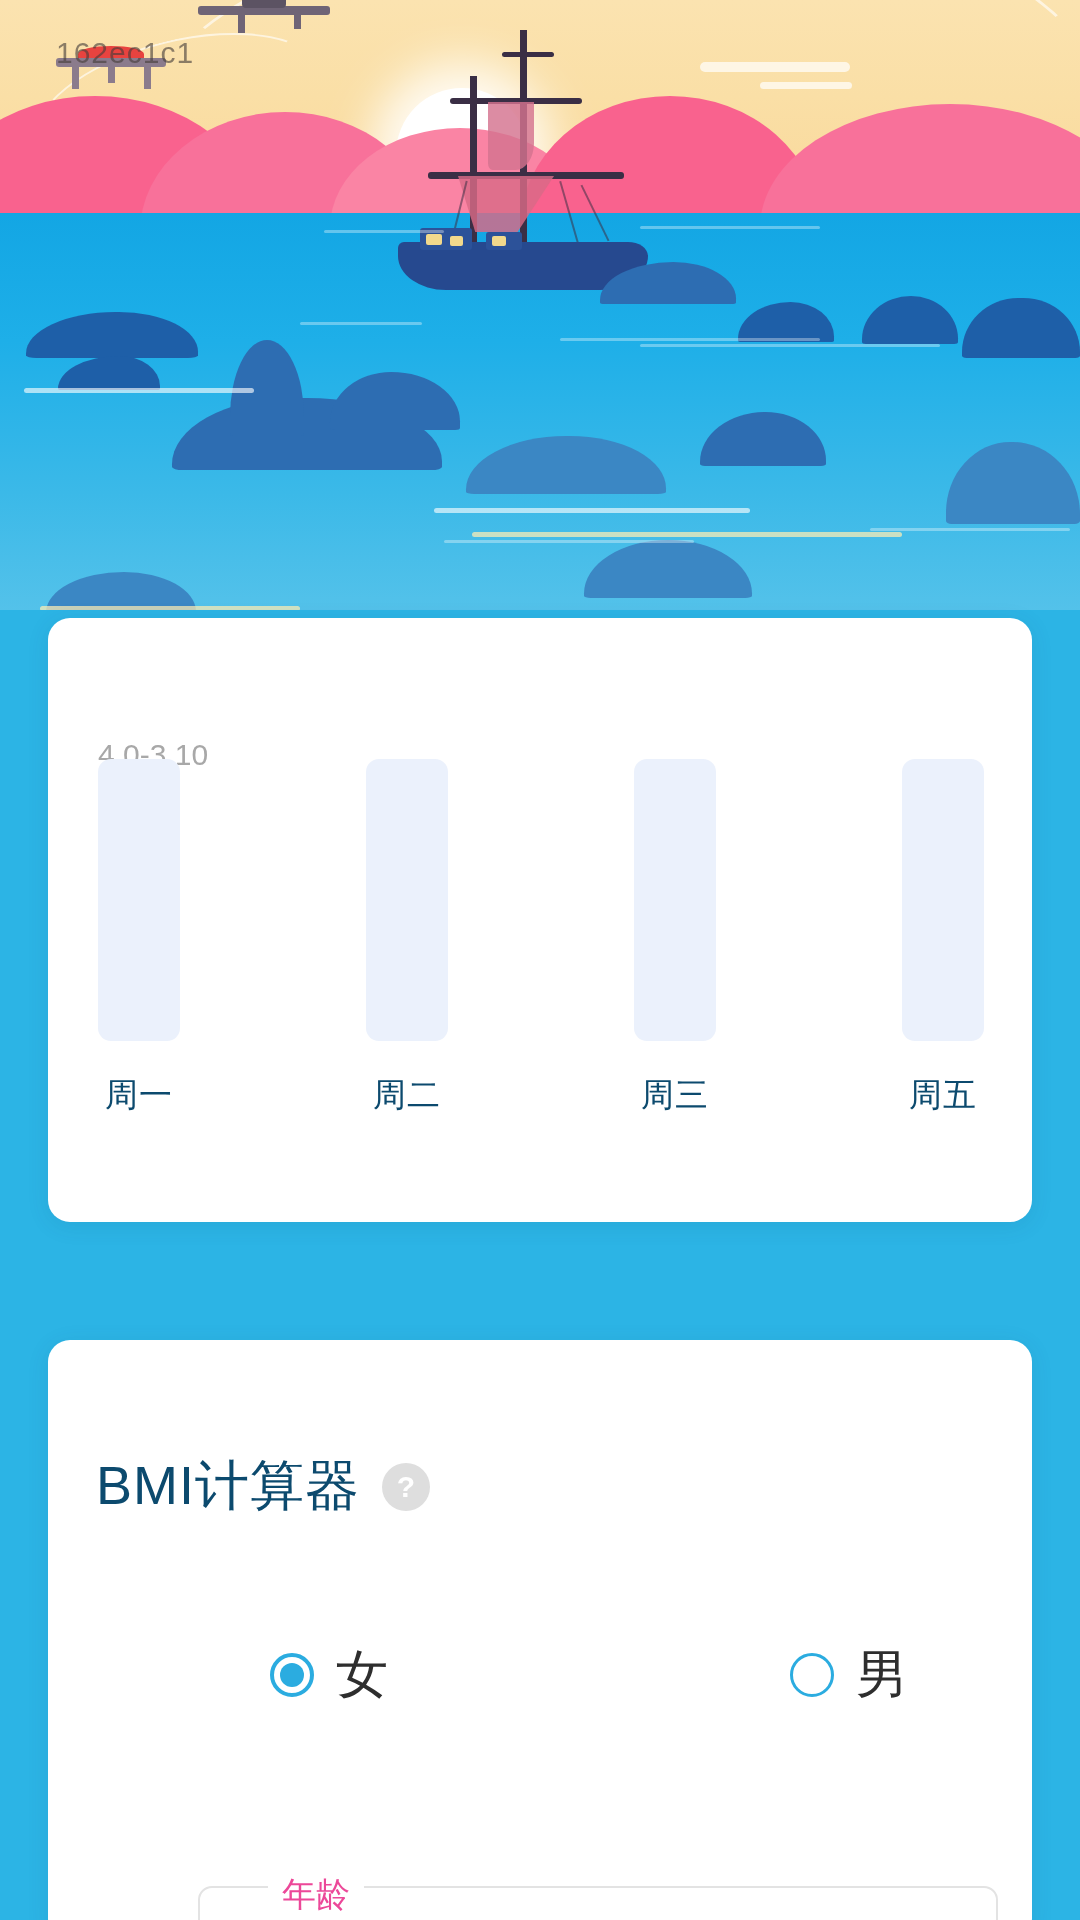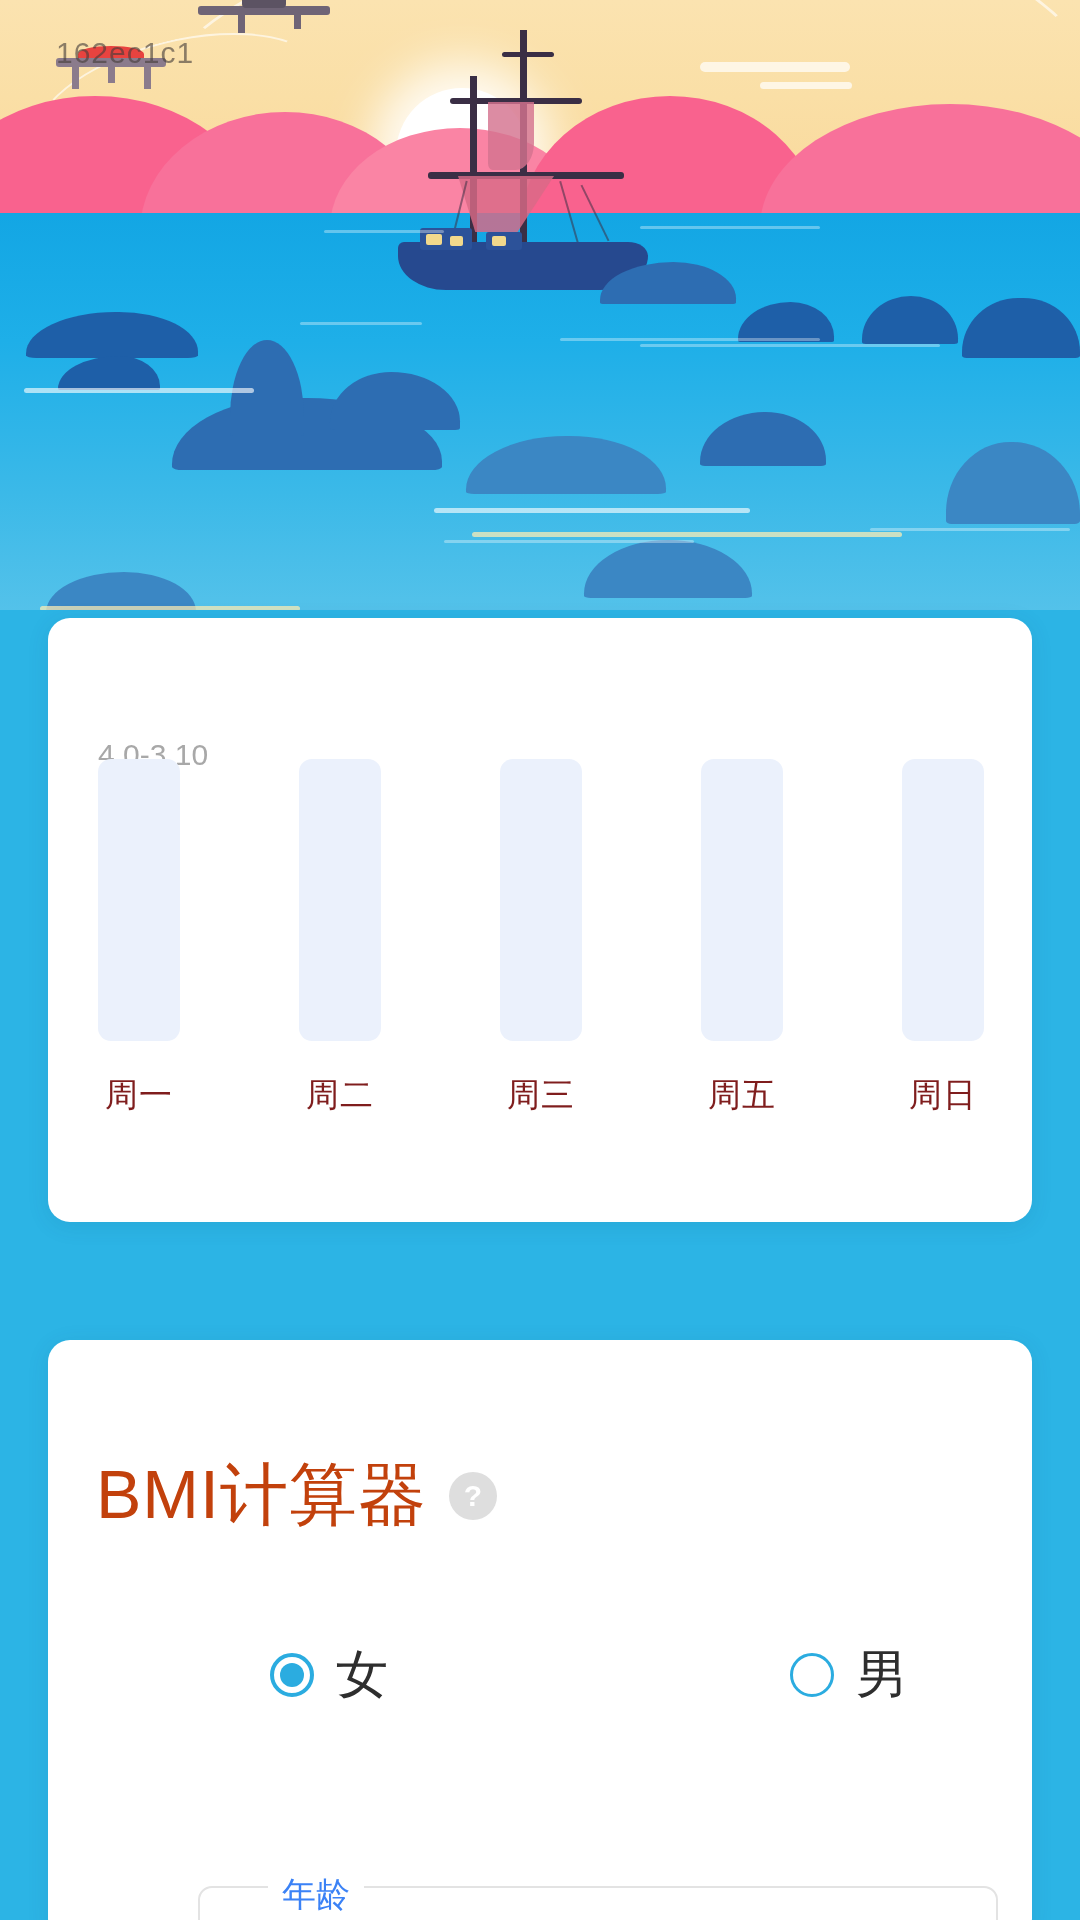"周一" .bar-label { color: #7f1d1d -> #0c4a6e }
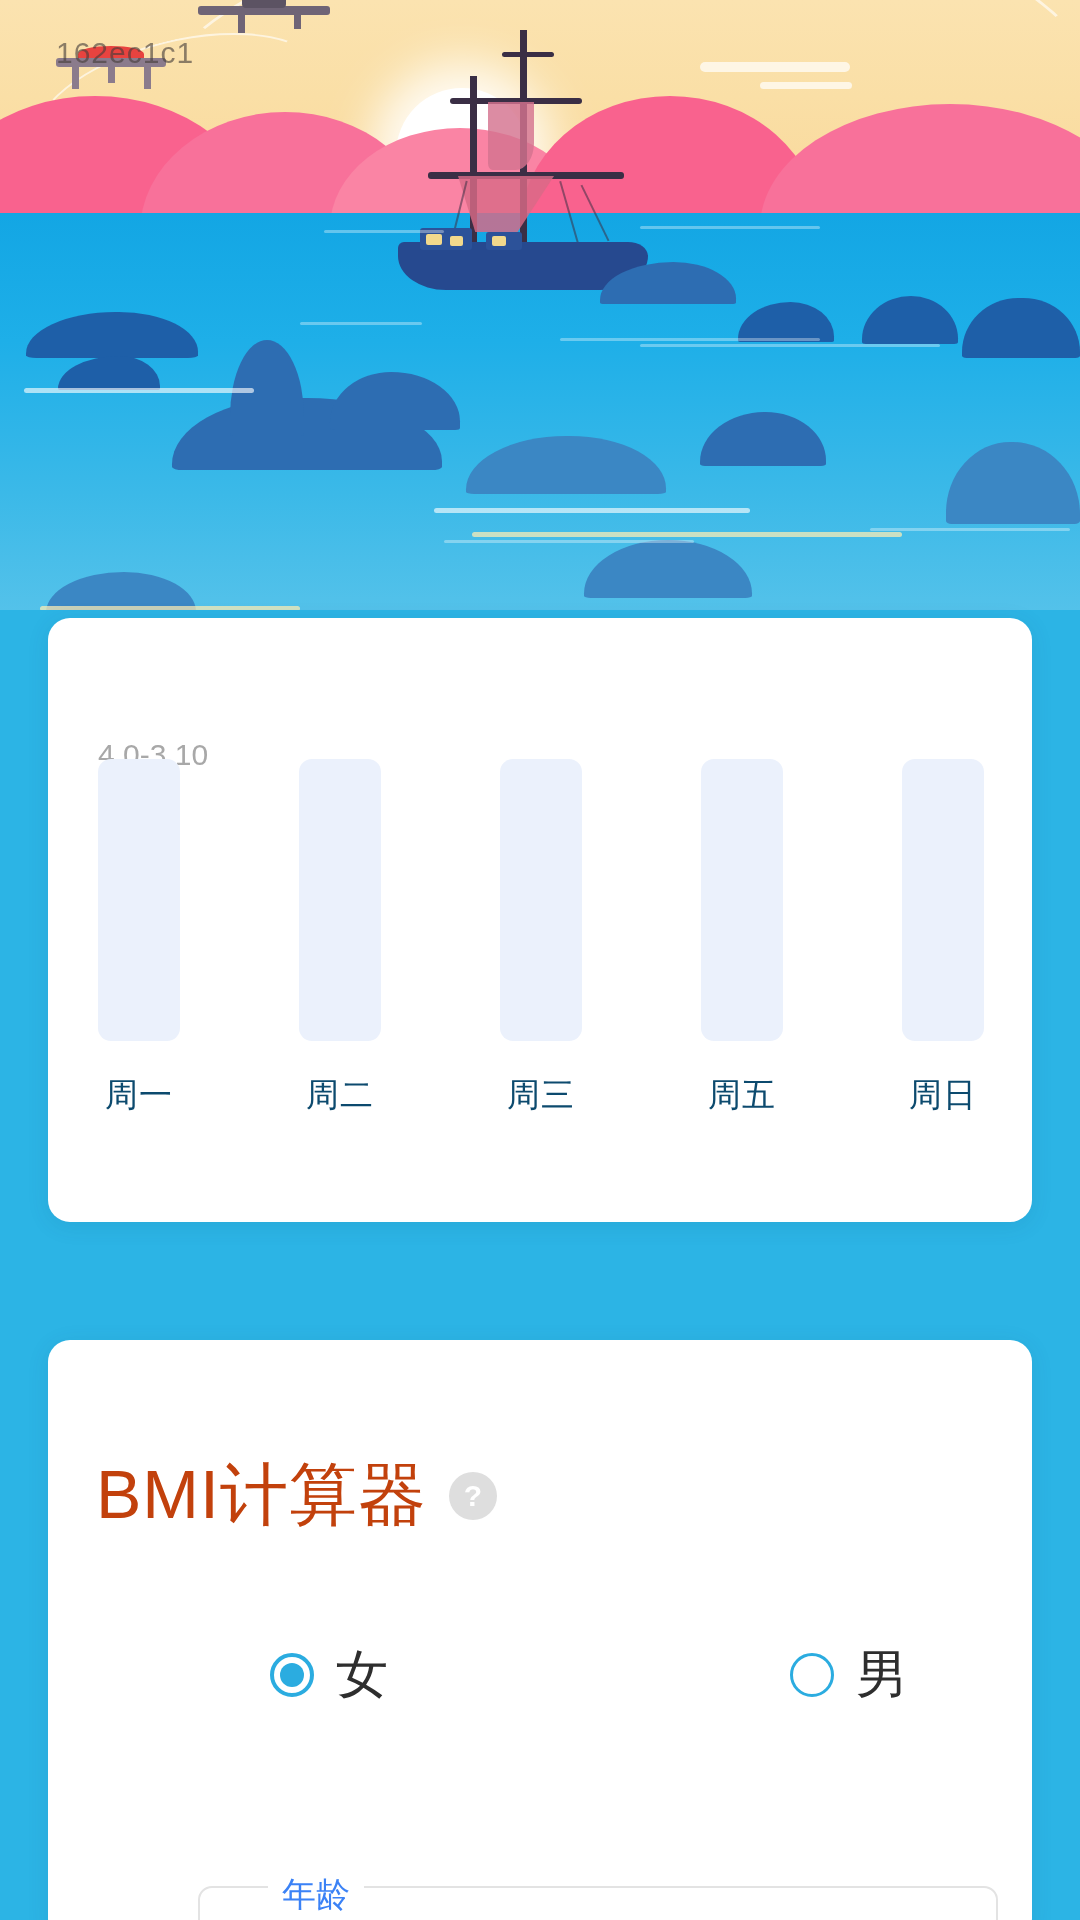"周日" div.bar-col { html: <div> <div></div> <div>周日</div> </div> -> none }
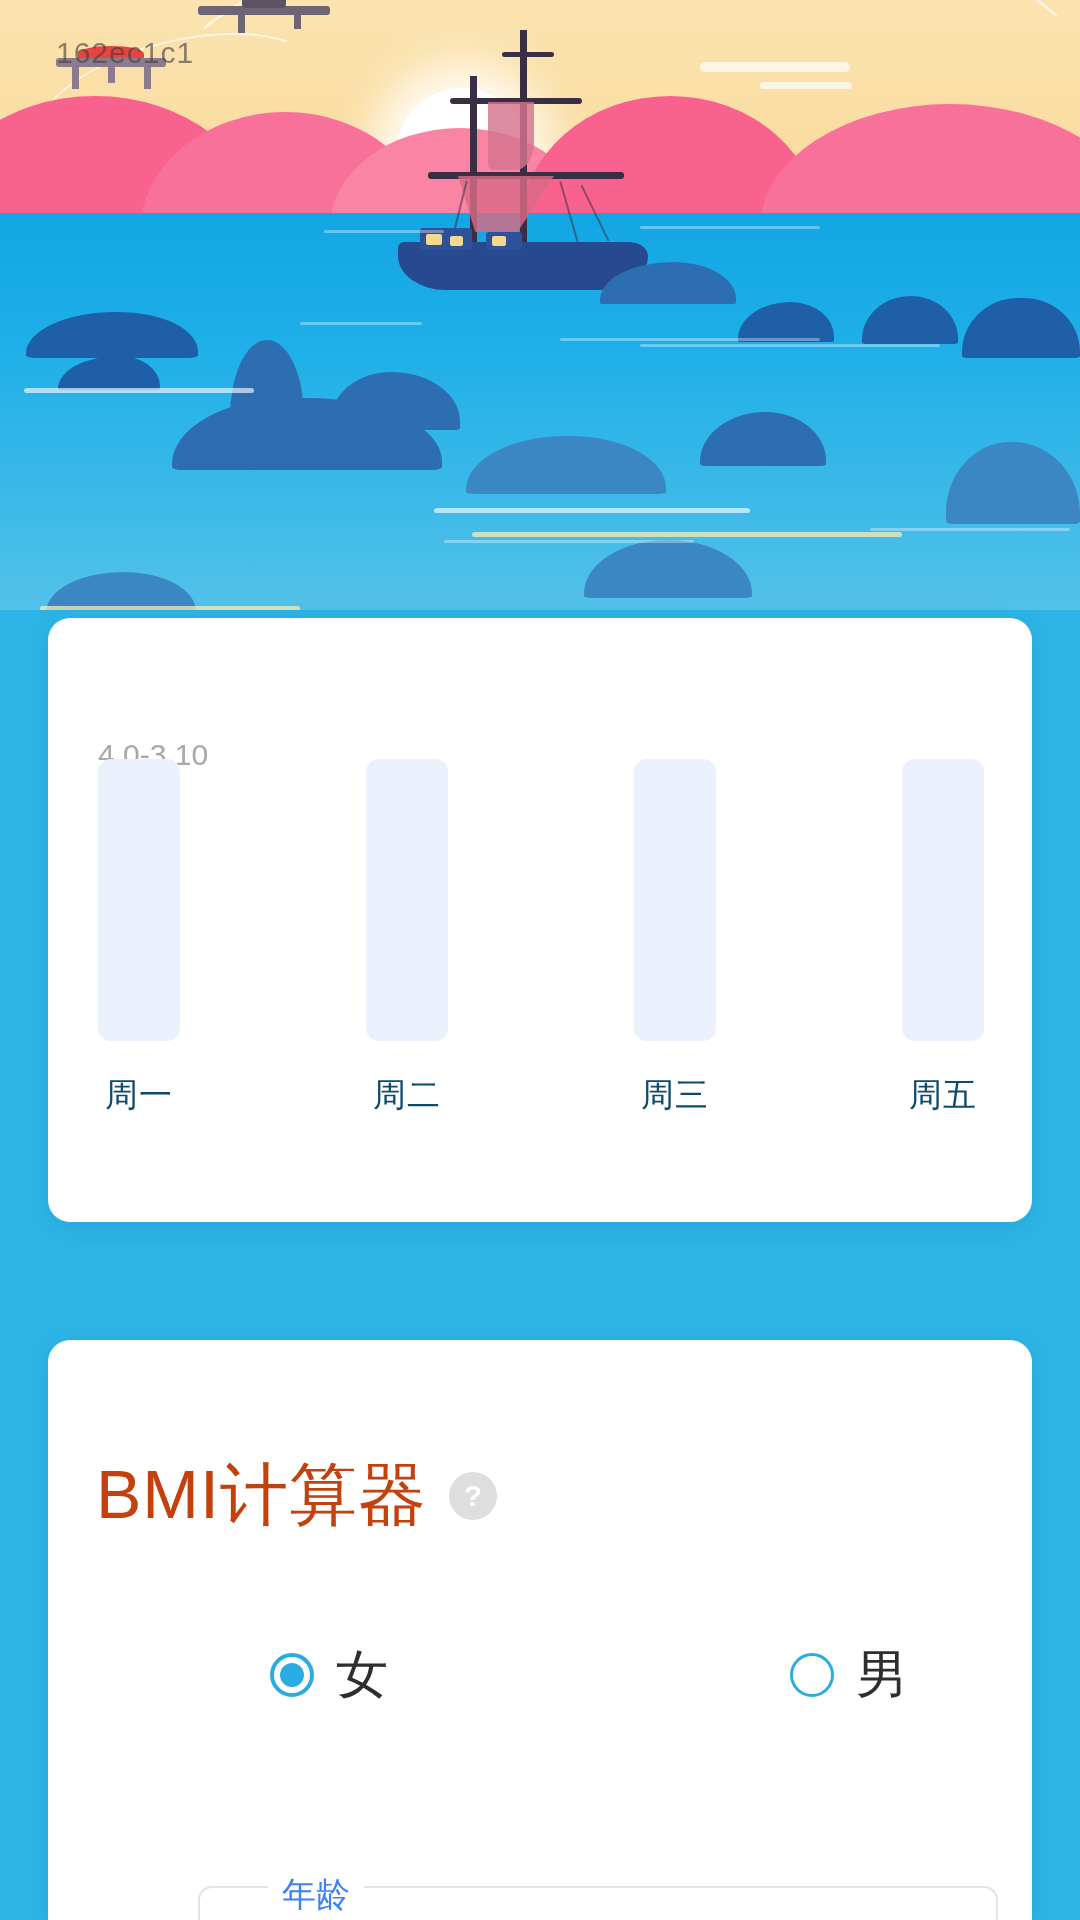"BMI计算器" .bmi-title { color: #c2410c -> #0c4a6e; font-size: 68px -> 54px }
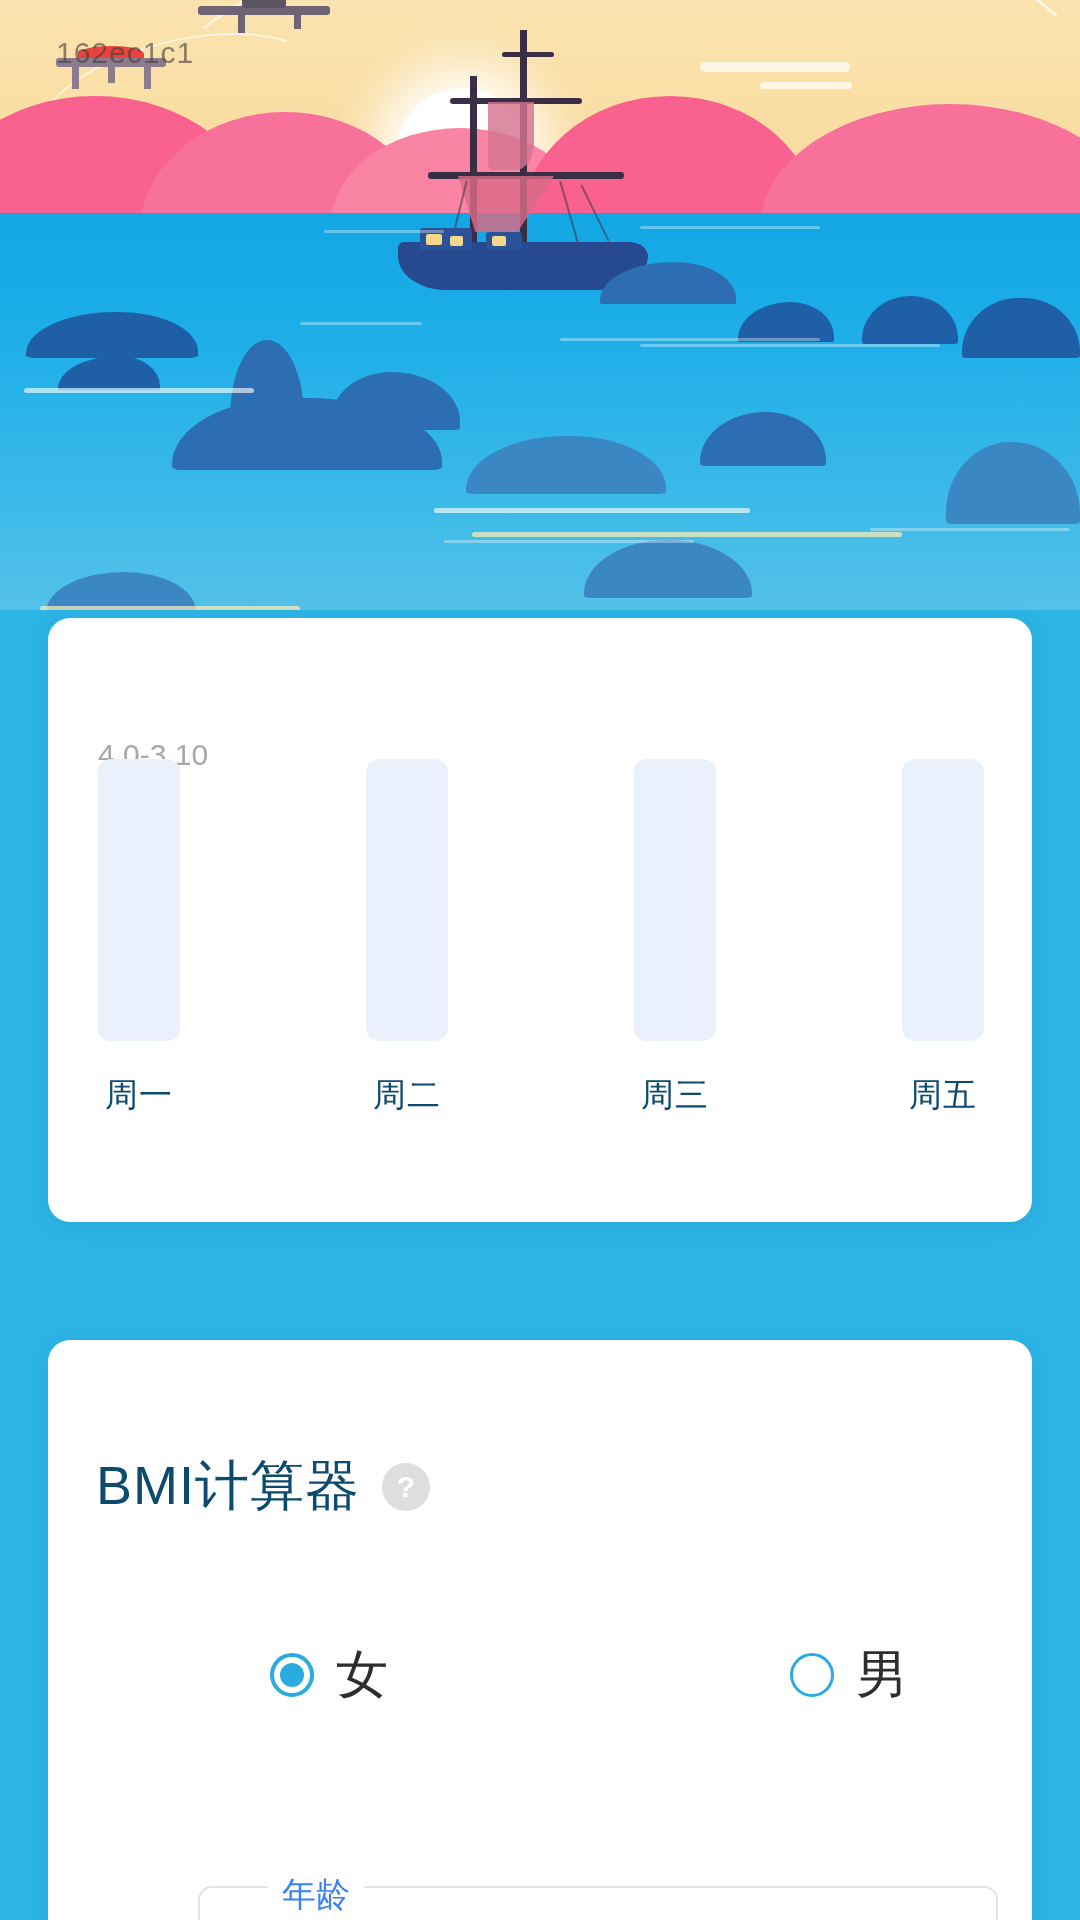"年龄" .age-label { color: #3b82f6 -> #ec4899 }
